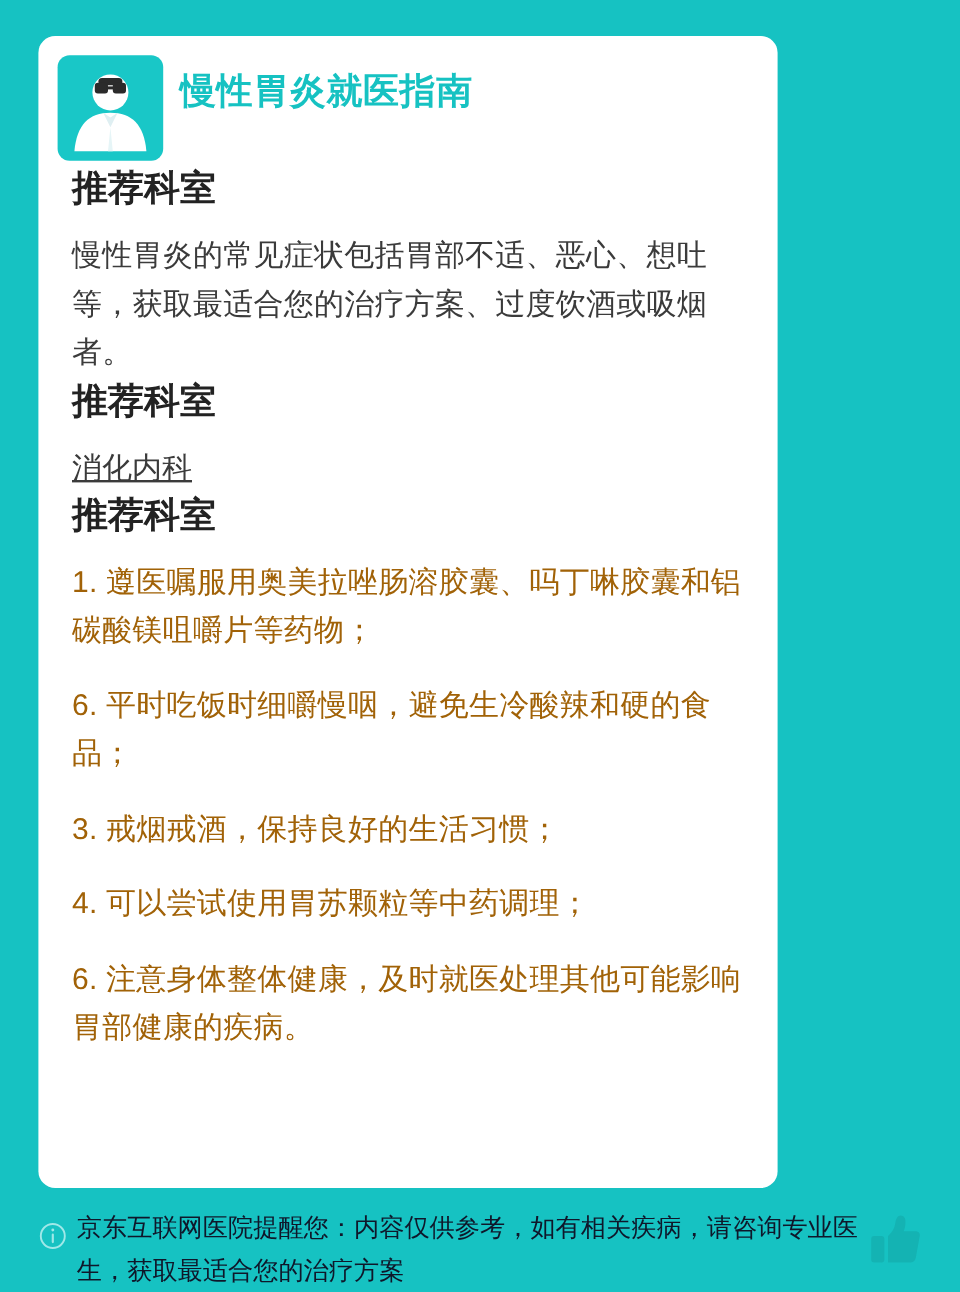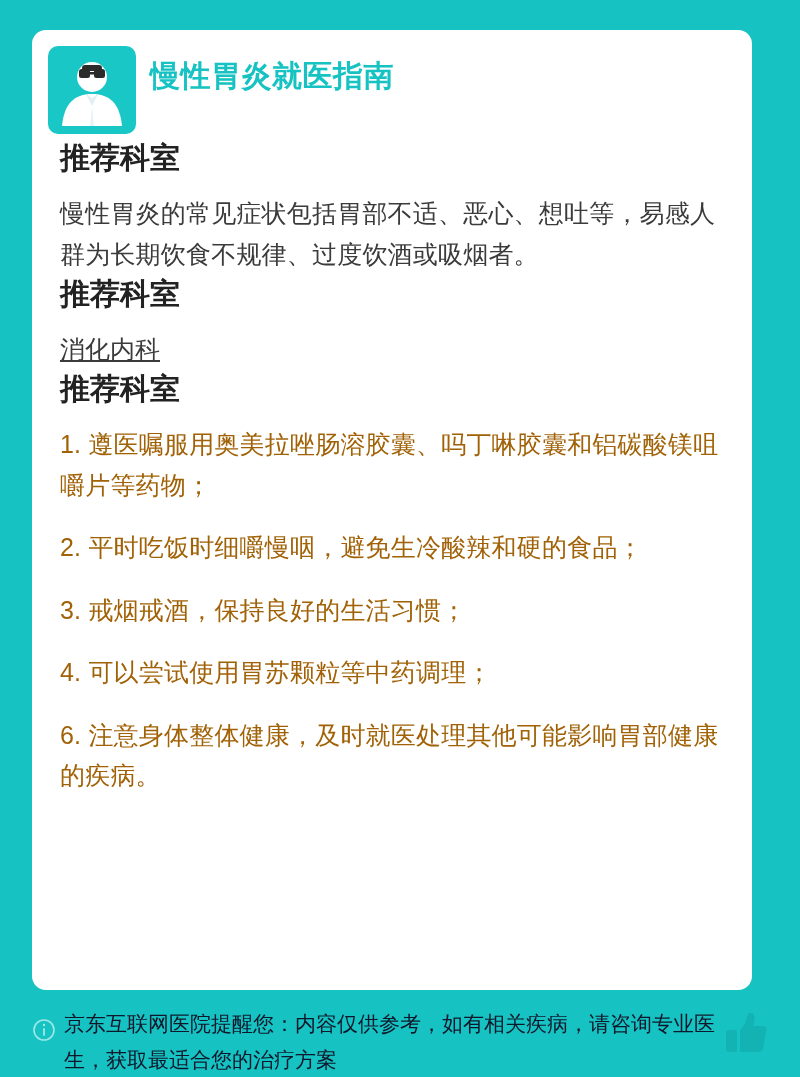"慢性胃炎就医指南" .card { width: 720px -> 616px }
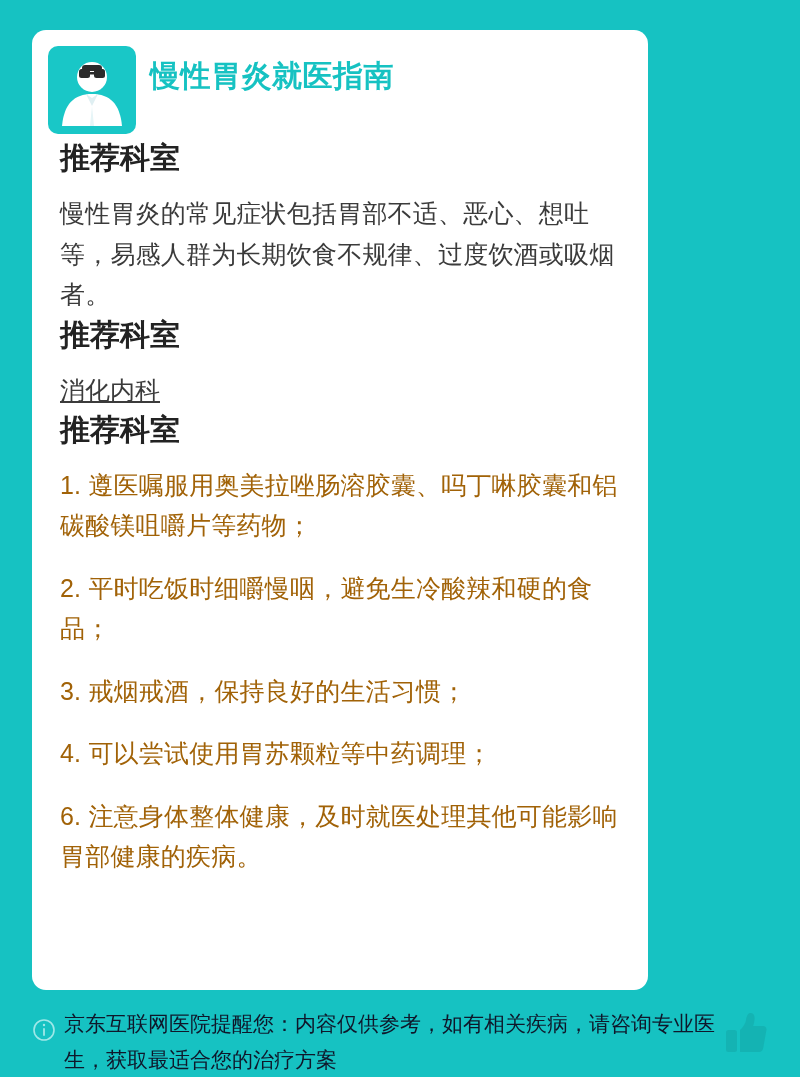"慢性胃炎的常见症状包括胃部不适、恶心、想吐等，易感人群为长期饮食不规律、过度饮酒" p.para { text: 易感人群为长期饮食不规律 -> 获取最适合您的治疗方案 }
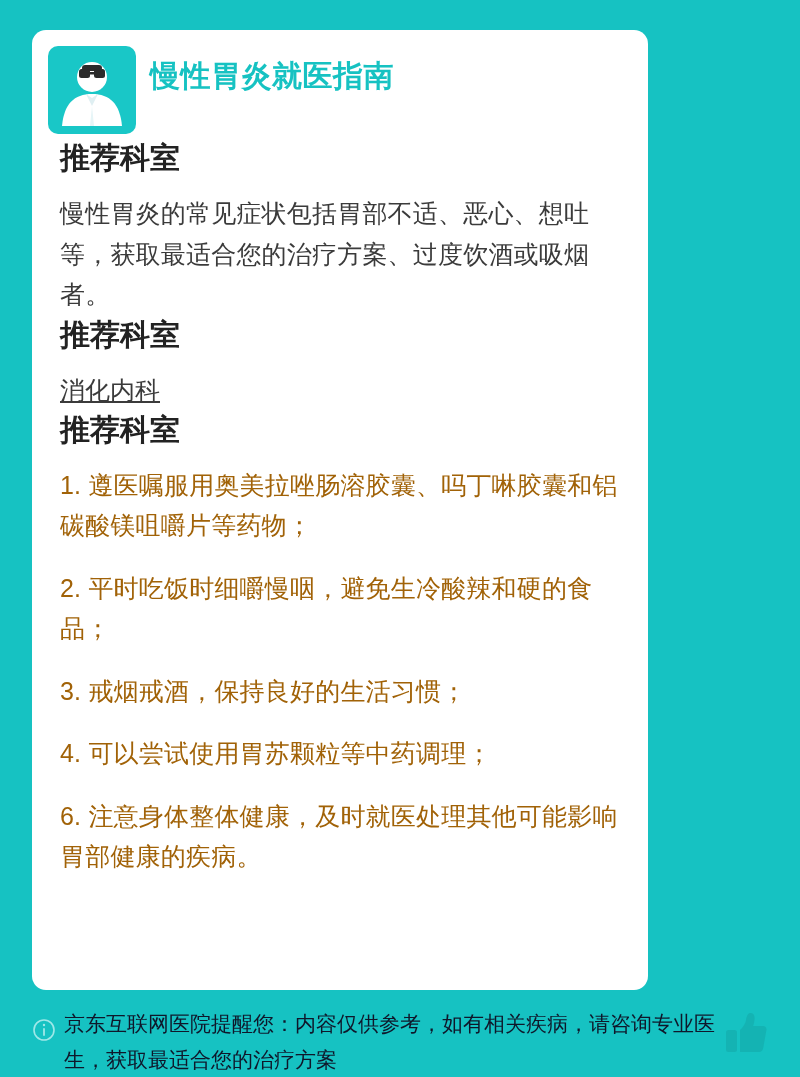"2. 平时吃饭时细嚼慢咽，避免生冷酸辣和硬的食品；" li { text: 2 -> 6 }
